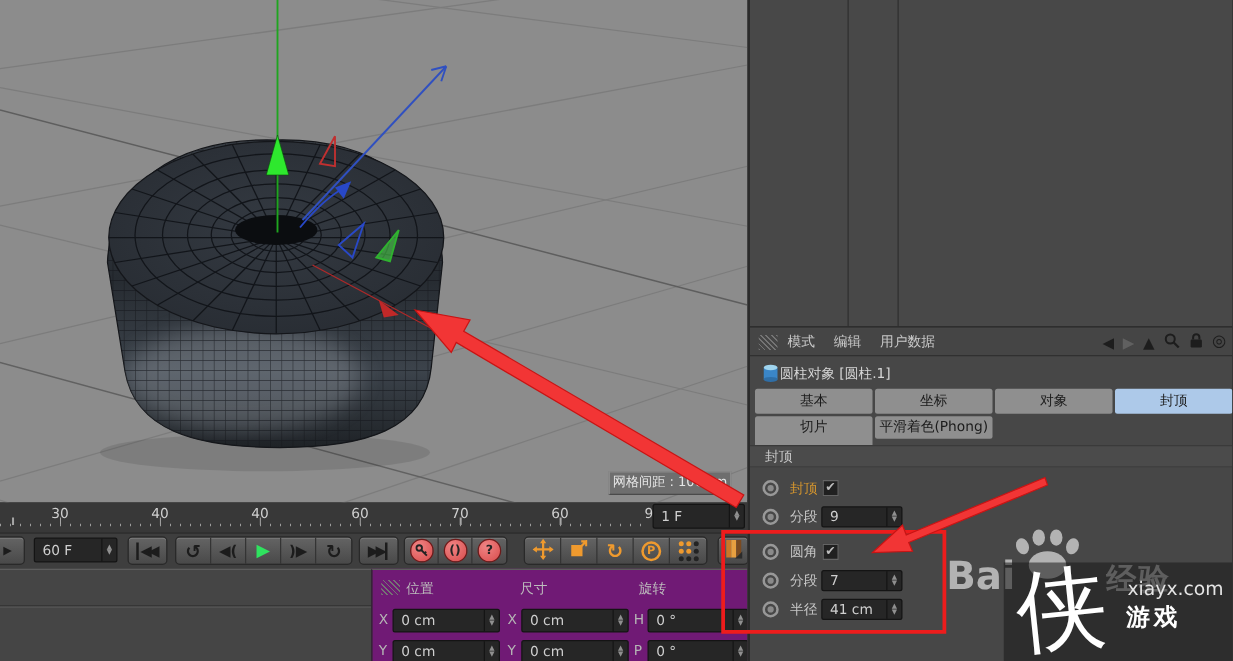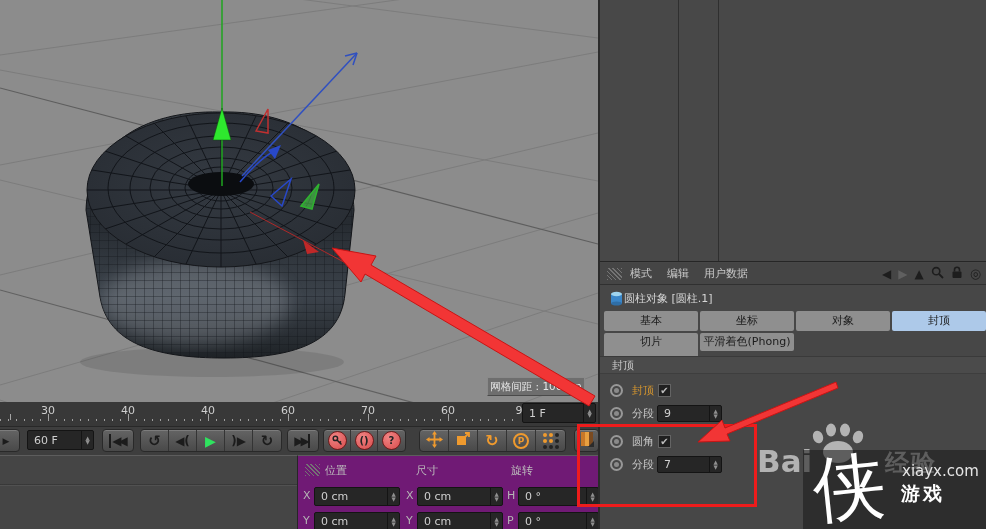"半径" div.prow { html: none -> <div> <span></span> <span>半径</span> <div> <span>41 cm</span> <span></span> </div> </div> }
